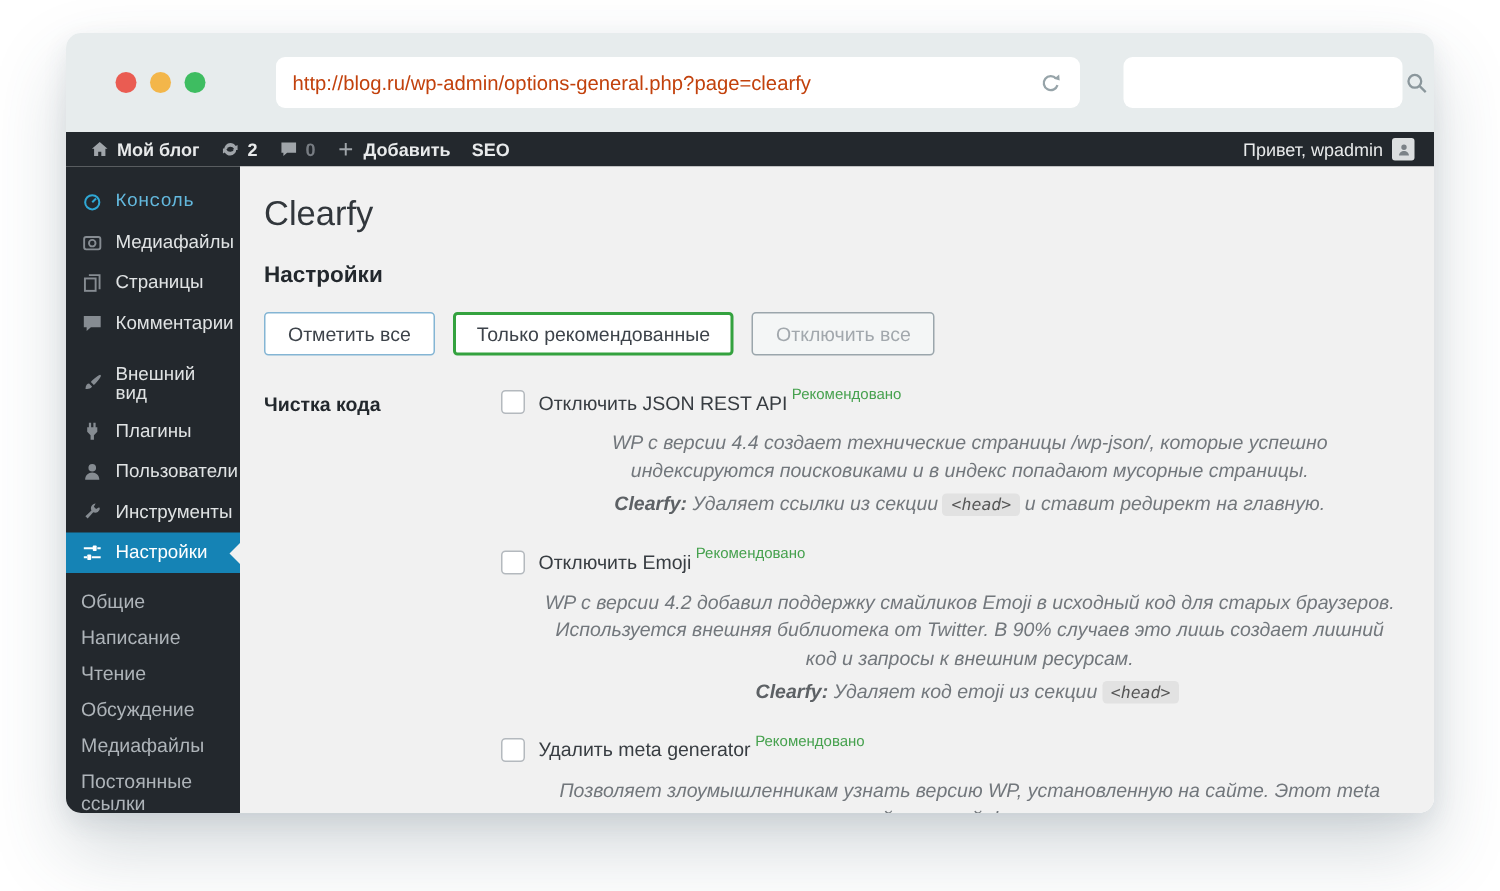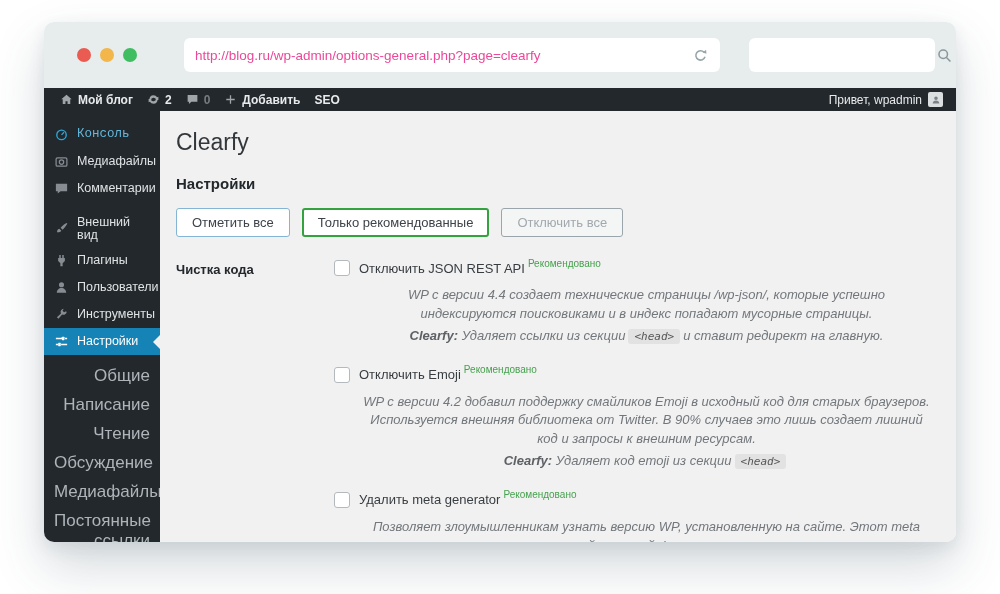"http://blog.ru/wp-admin/options-general." .url-input { color: #ec4899 -> #c2410c }
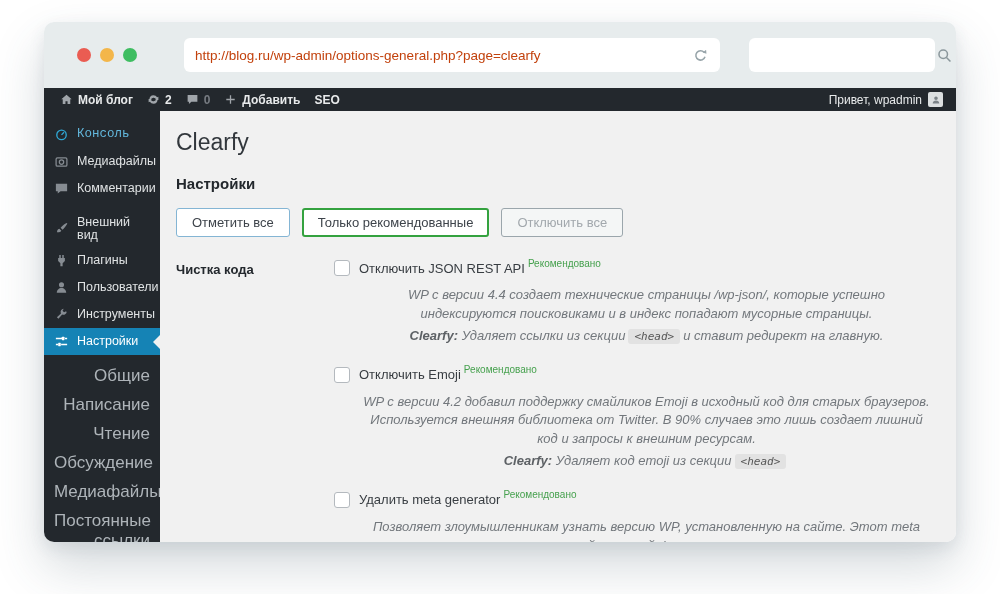"Страницы" div.menu-item { html: none -> <div> <svg> <g> <path></path> <rect></rect> </g> </svg> <span>Страницы</span> </div> }
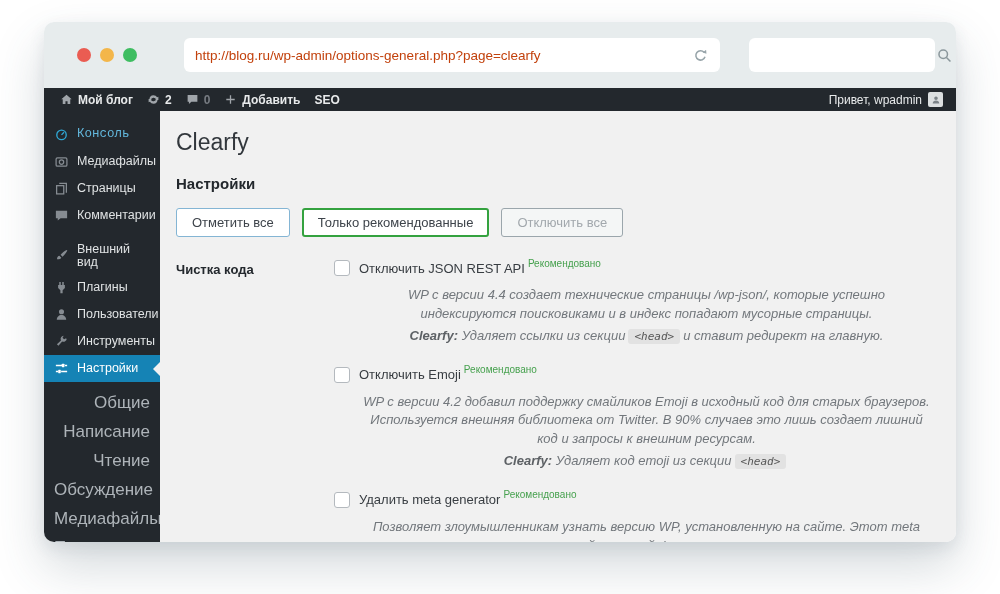"Общие" .submenu-item { font-size: 17px -> 13px; text-align: right -> none }
